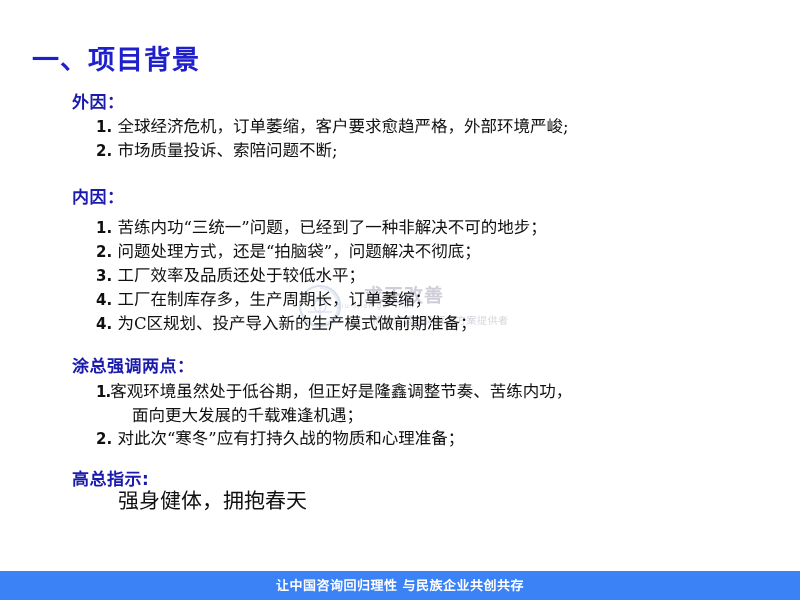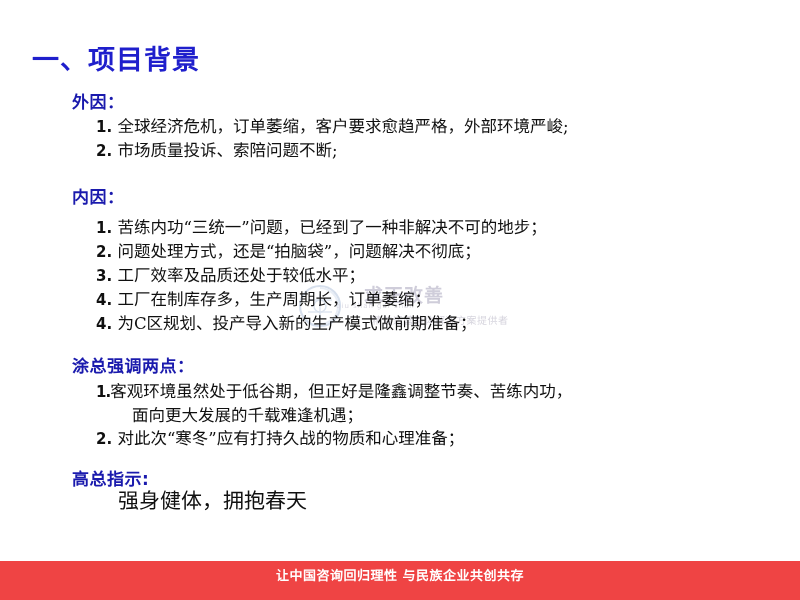"让中国咨询回归理性 与民族企业共创共存" .footer-bar { background: #ef4444 -> #3b82f6; height: 39px -> 29px }
